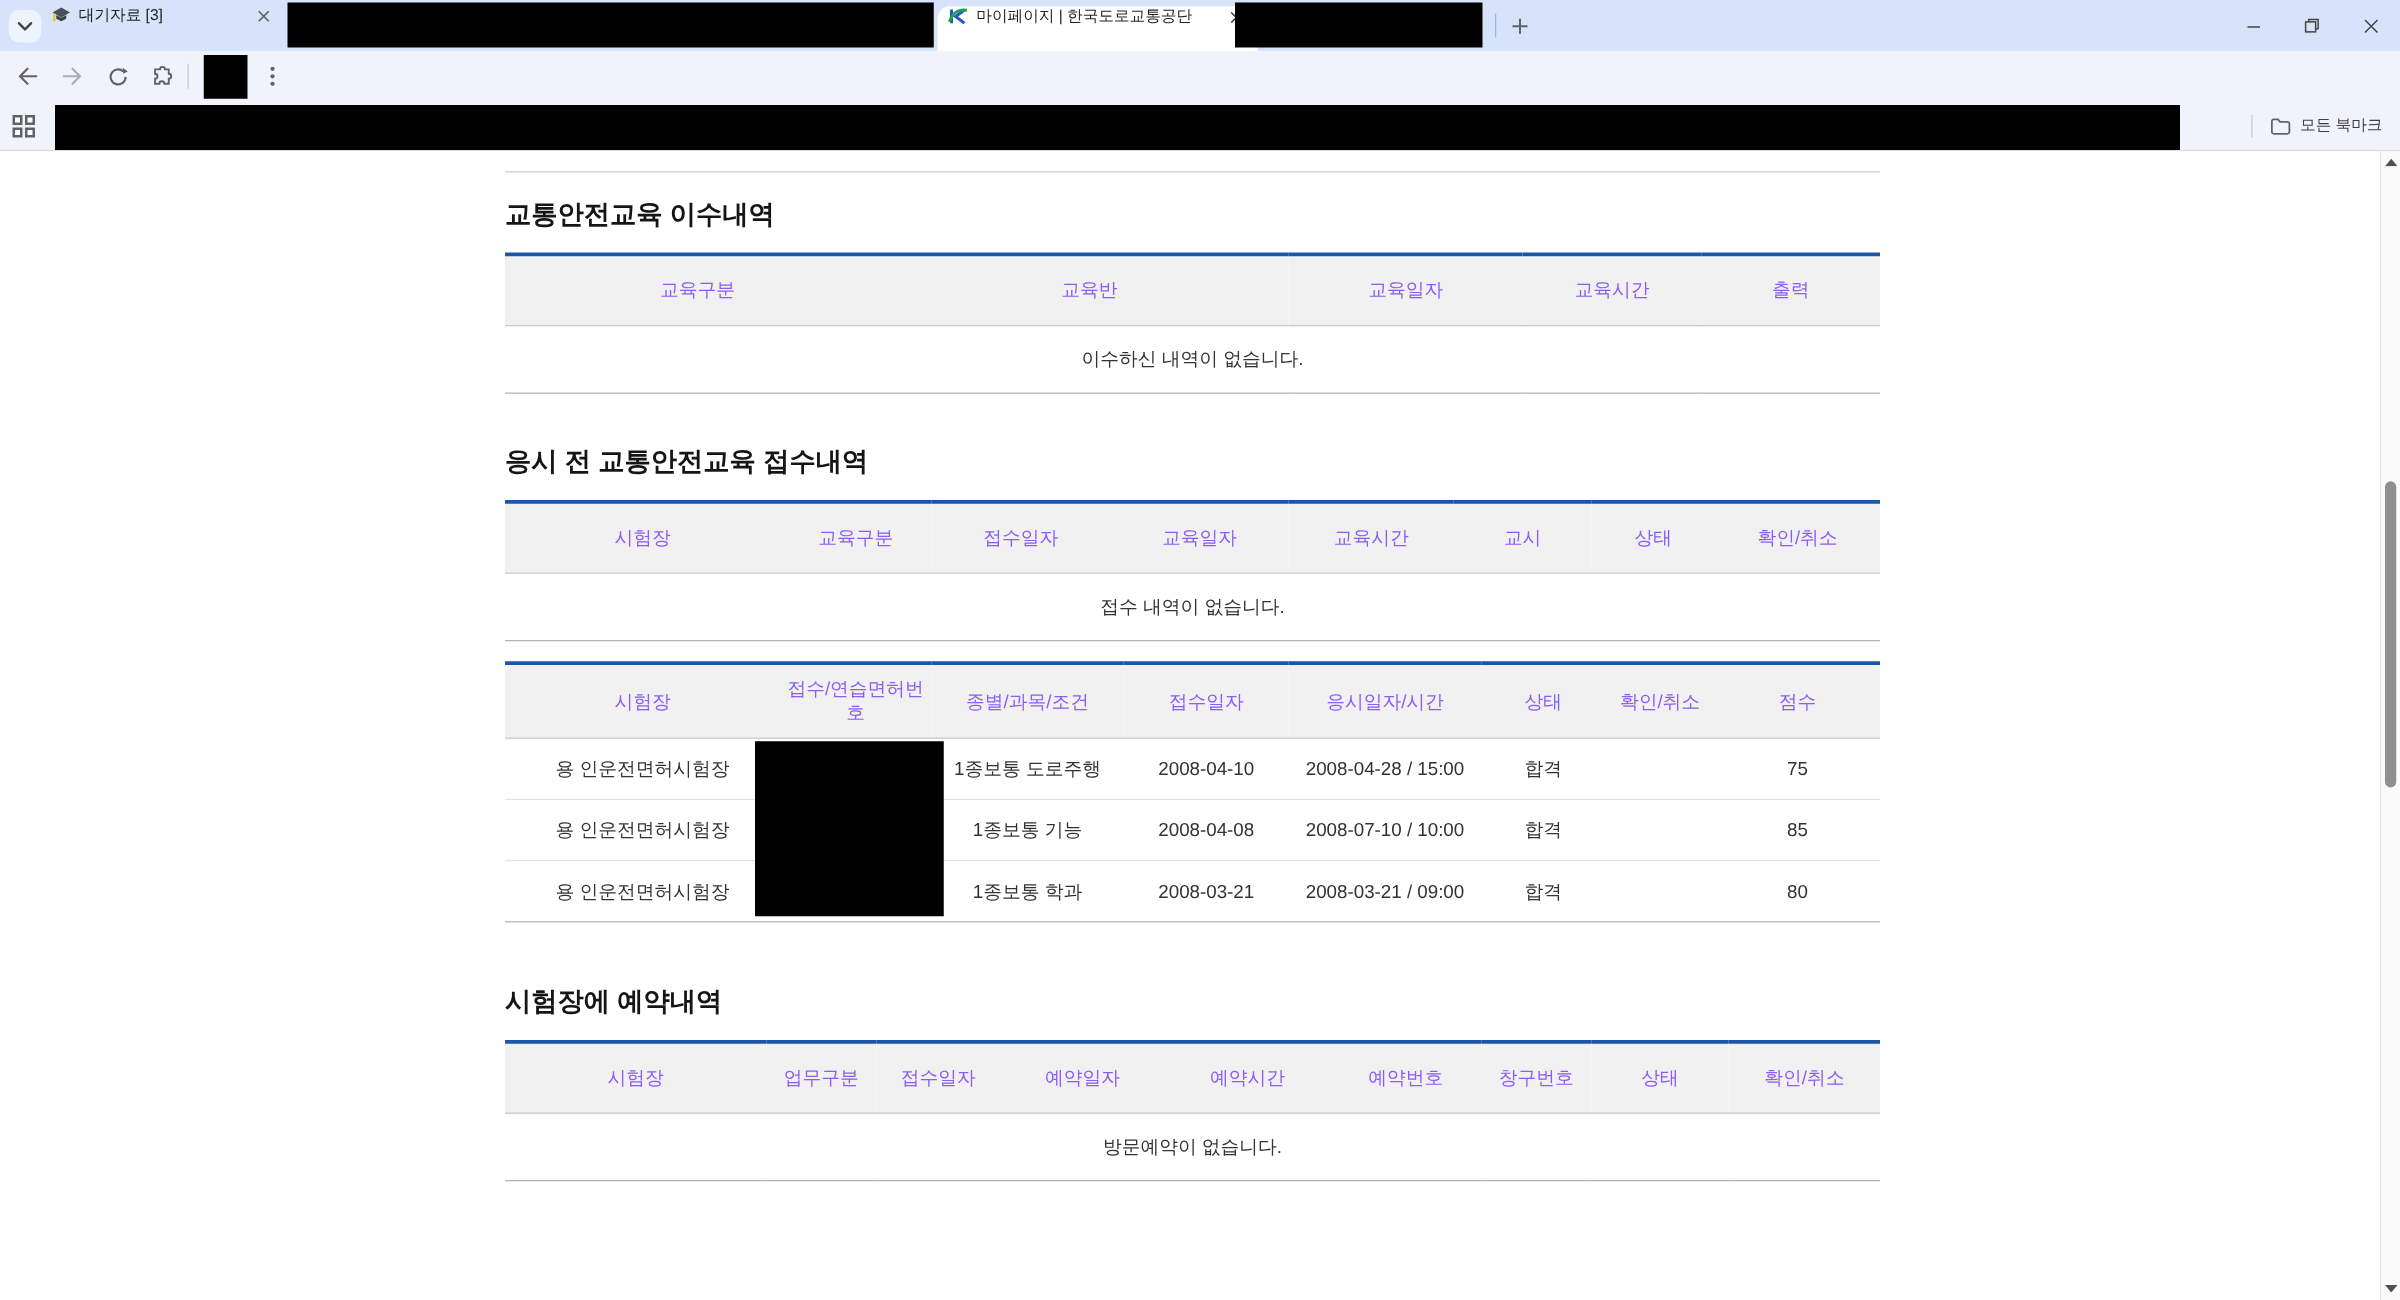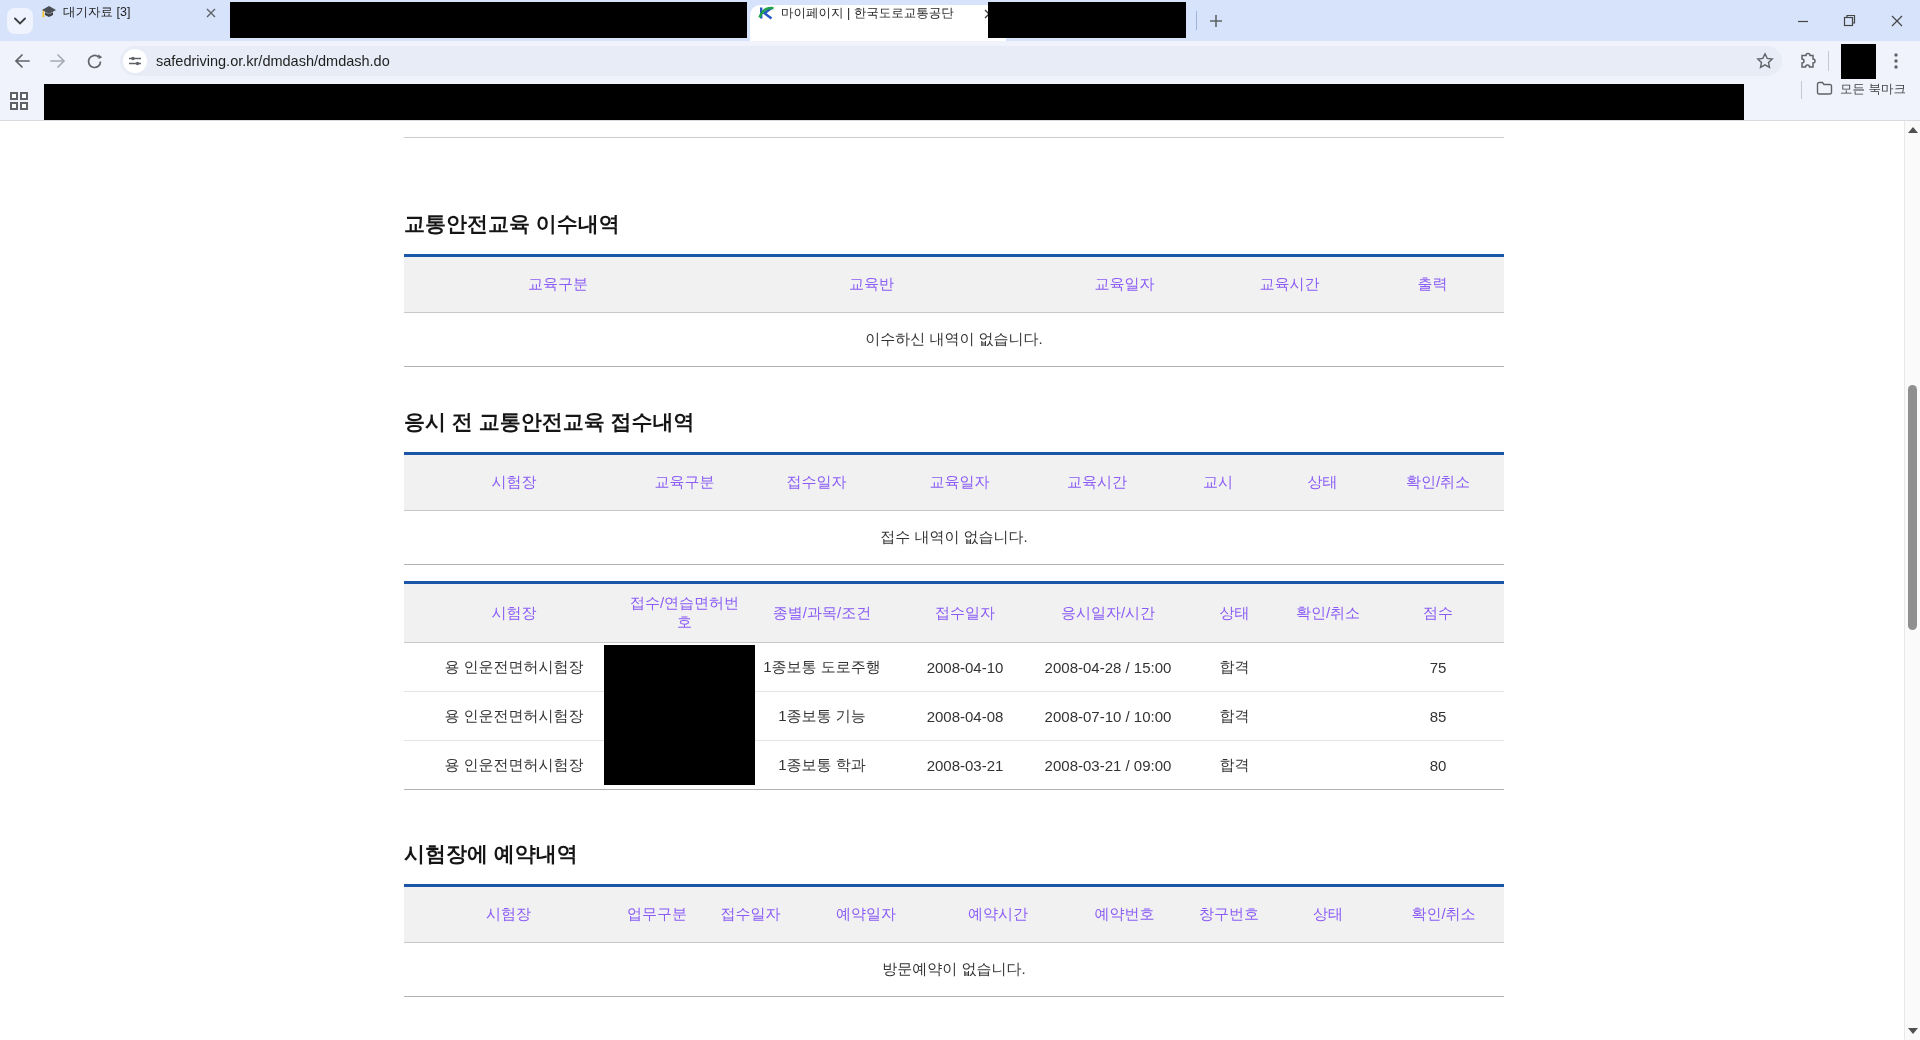"safedriving.or.kr/dmdash/dmdash.do" div.omnibox { html: <div> <span> <svg> <path></path> <circle></circle> <circle></circle> </svg> </span> <span>safedriving.or.kr/dmdash/dmdash.do</span> <span> <svg> <path></path> </svg> </span> </div> -> none }
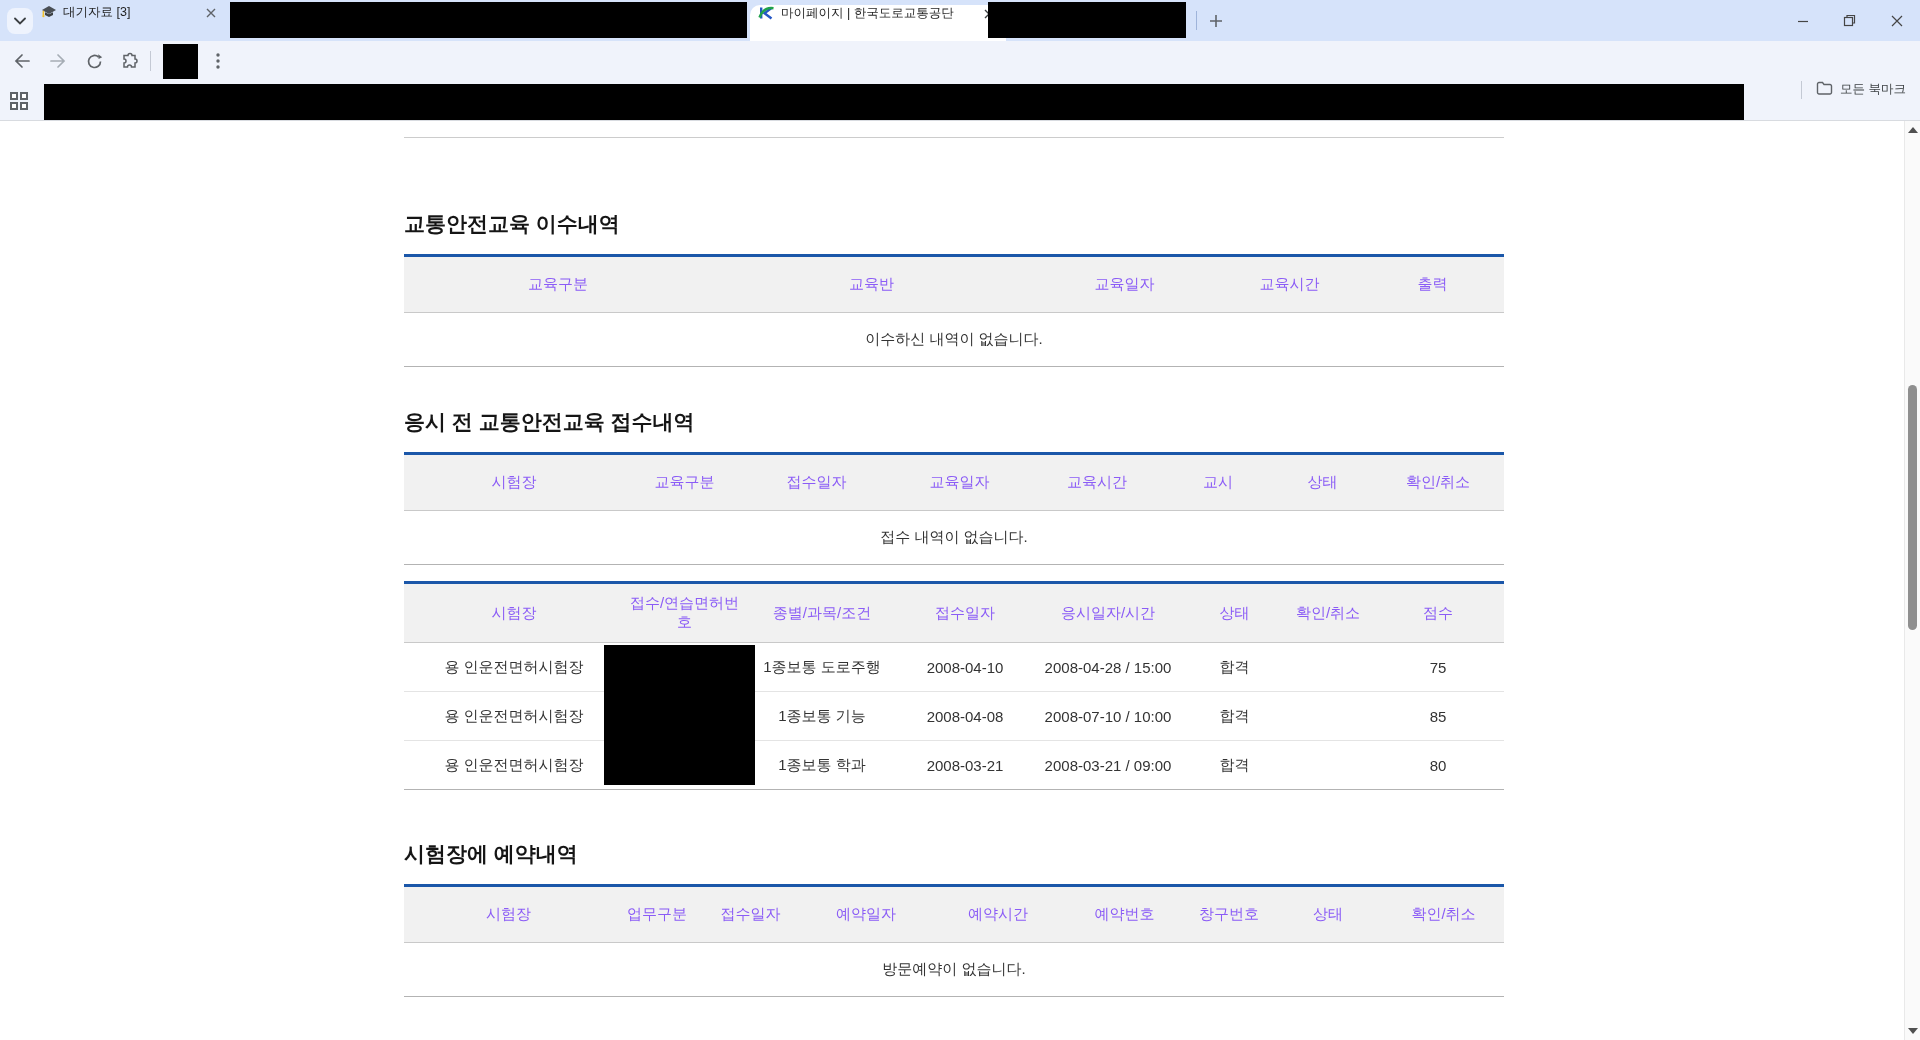"모든 북마크" .bm-right { align-items: flex-start -> center }
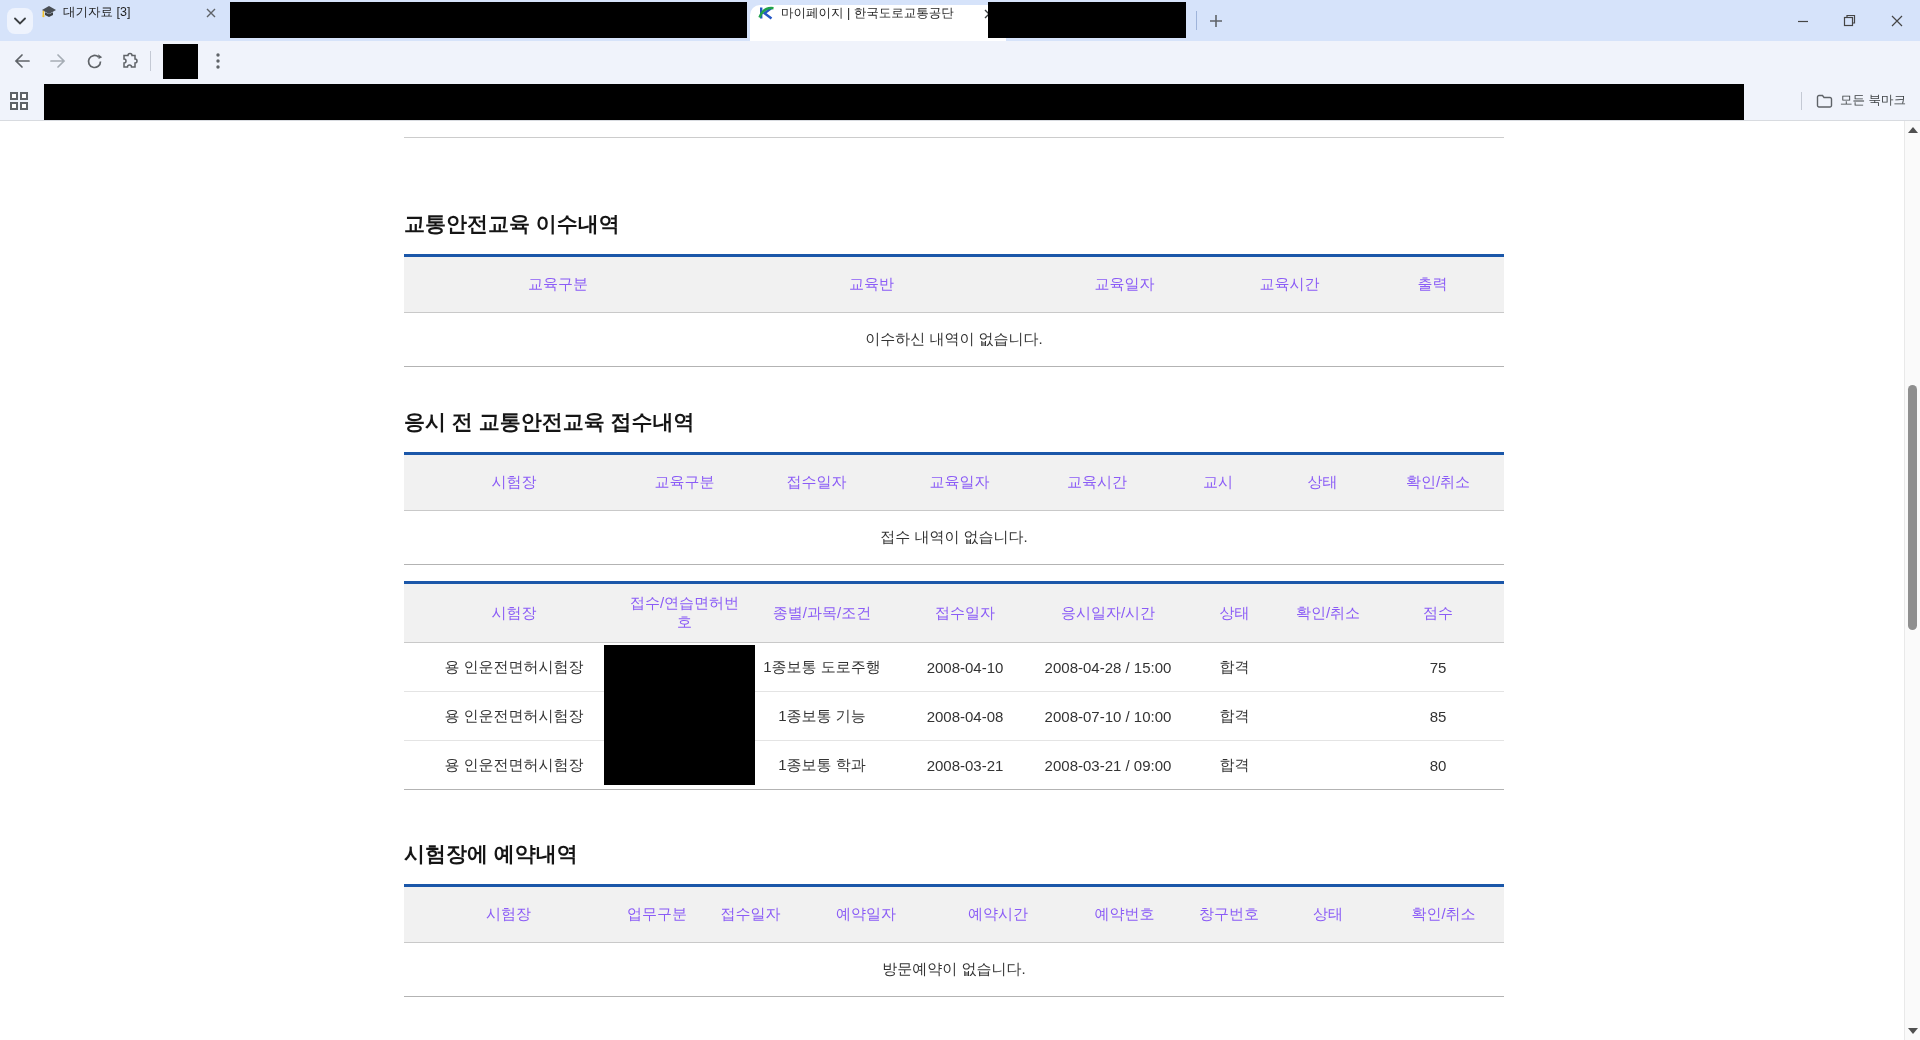"교통안전교육 이수내역" h2.sec-title { margin-top: 72px -> 20px }
